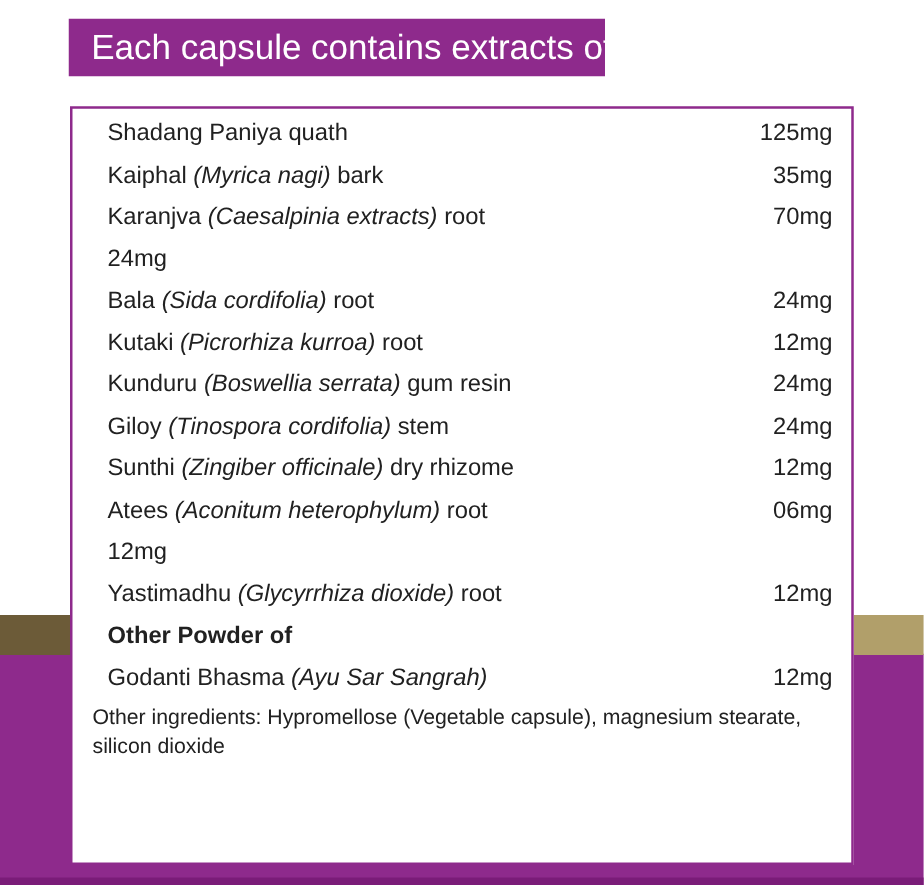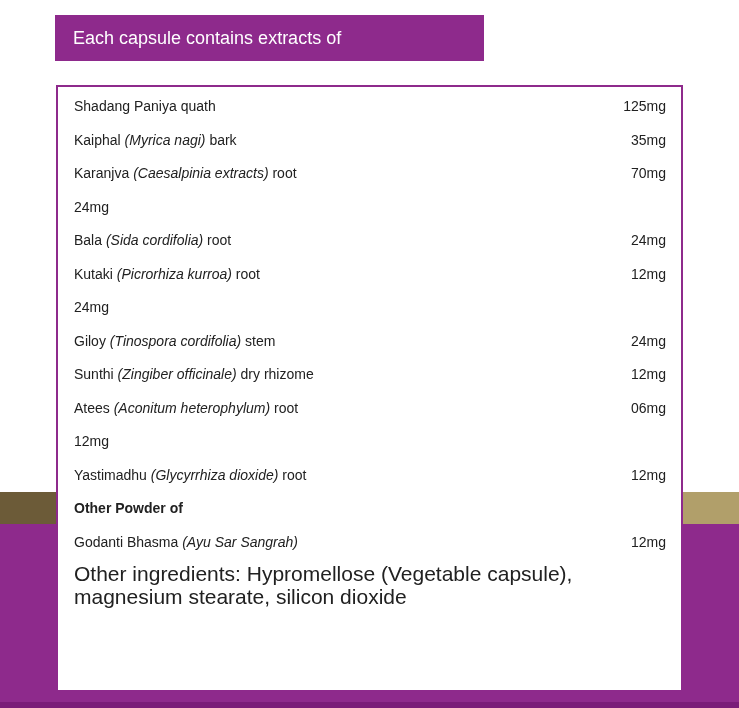"Each capsule contains extracts of" .header-band { font-size: 18px -> 28px }
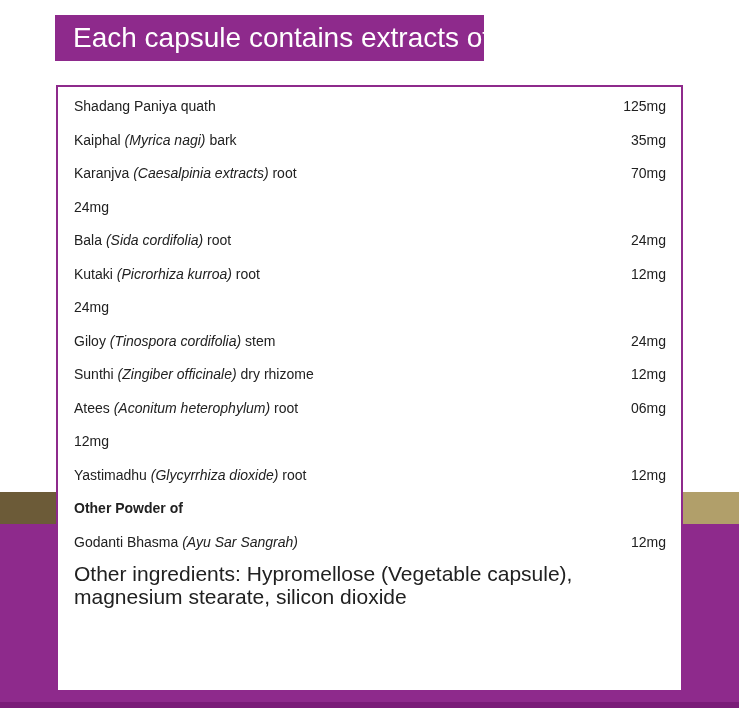"Shadang Paniya quath" .row { font-size: 14px -> 19px; margin-left: none -> 12px }
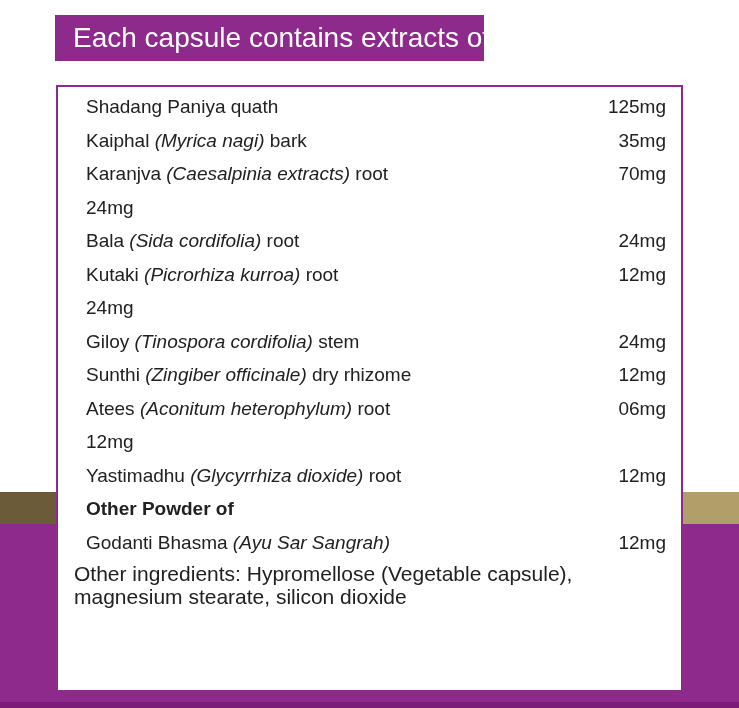"Kunduru (Boswellia serrata) gum resin" span.name { html: none -> <span>Kunduru <em>(Boswellia serrata)</em> gum resin</span> }
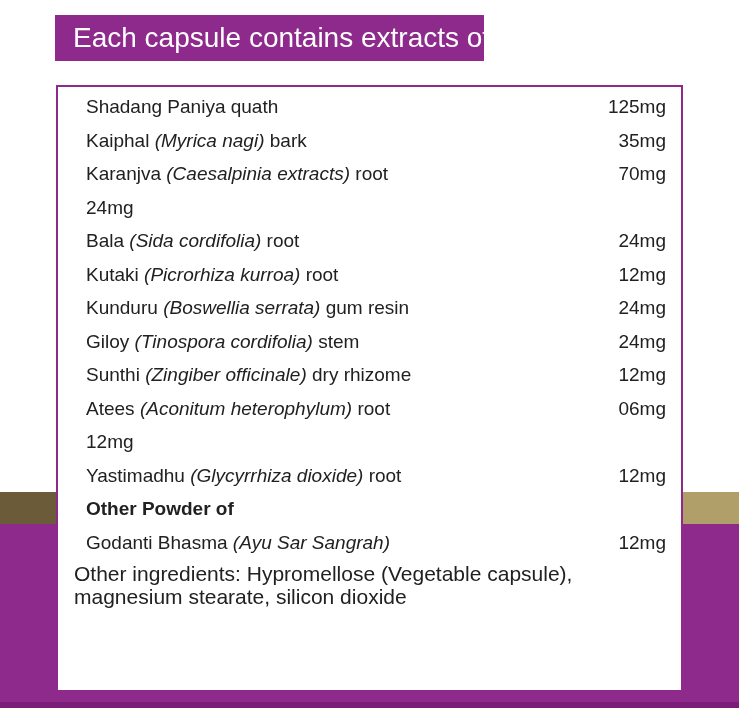"Other ingredients: Hypromellose" .note { font-size: 21px -> 17px }
